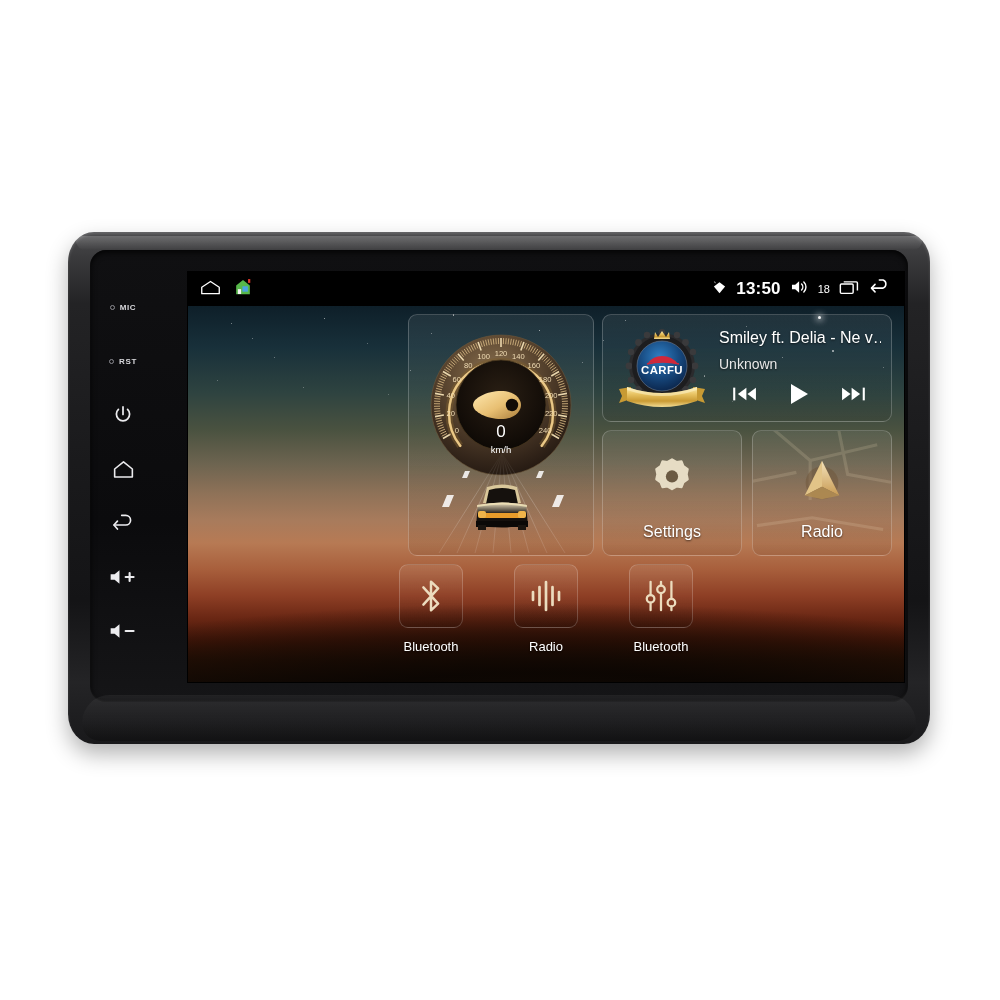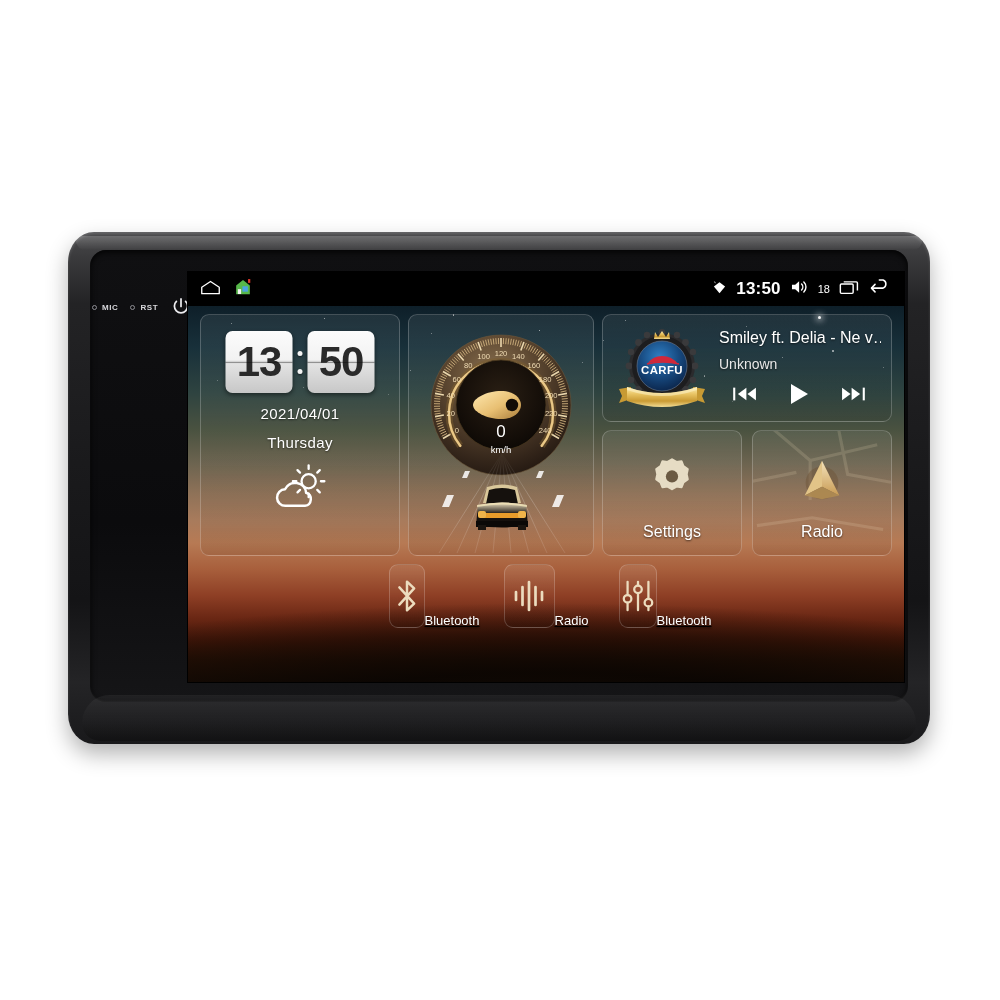"MIC" .bezel-left { align-items: flex-start -> center; flex-direction: row -> column; gap: 12px -> 0 }
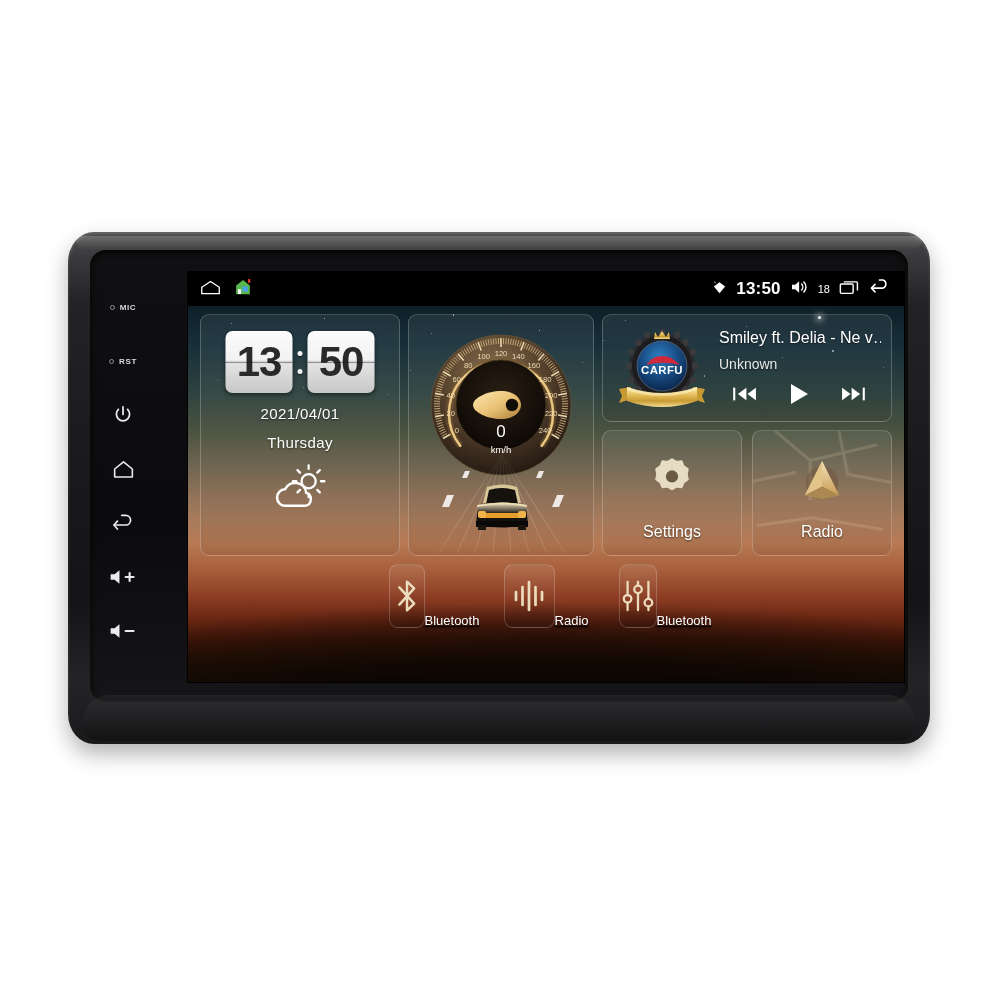"13" div.tile { html: <div> <div> <div> <span>13</span> </div> <div> <i></i> <i></i> </div> <div> <span>50</span> </div> </div> <div>2021/04/01</div> <div>Thursday</div> <div> <svg> <g> <circle></circle> <path></path> </g> <path></path> </svg> </div> </div> -> none }
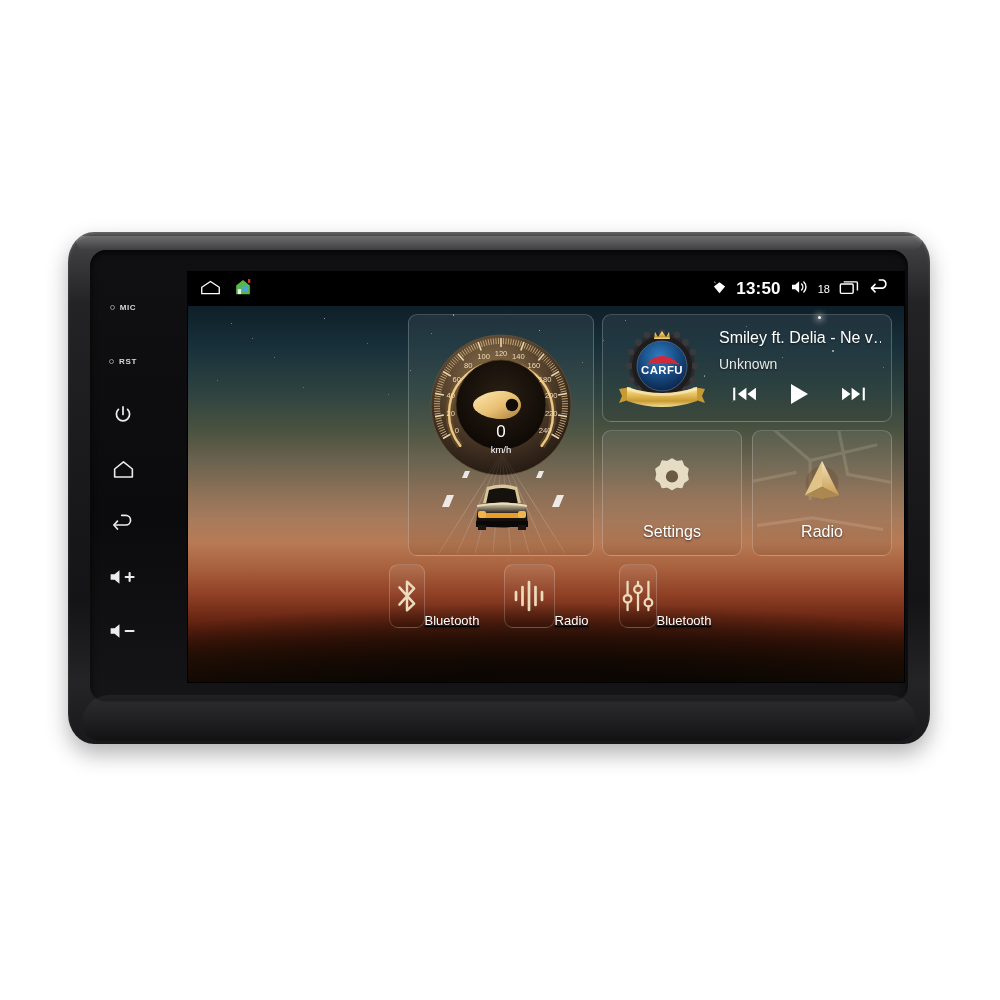"Bluetooth" .dock-item { align-items: flex-end -> center; flex-direction: row -> column; text-decoration: underline -> none }
